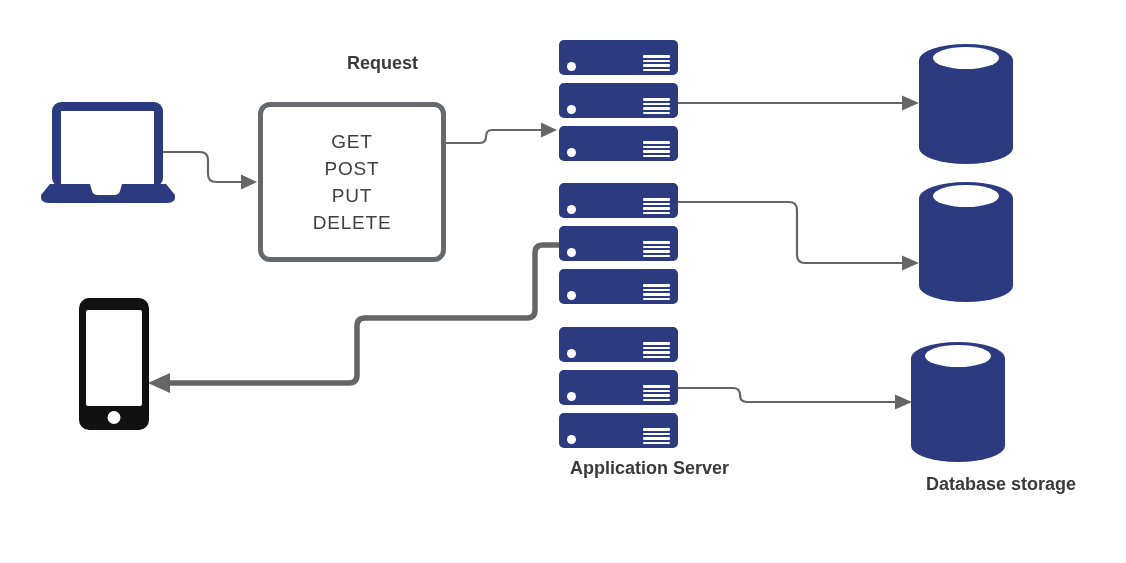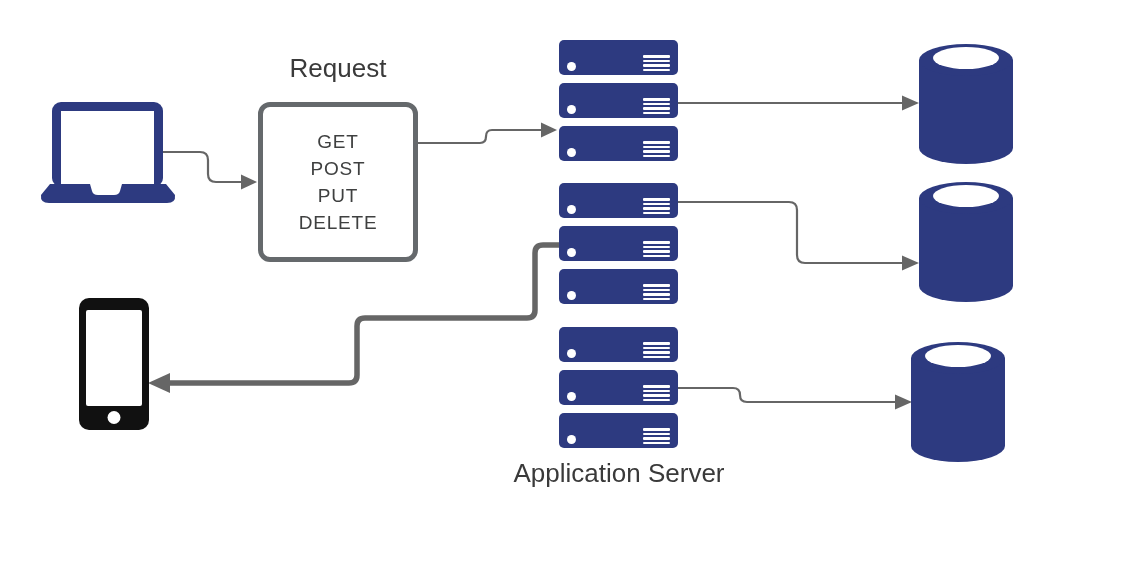"Request" .lbl { font-size: 26px -> 18px; font-weight: normal -> bold; text-align: center -> right }
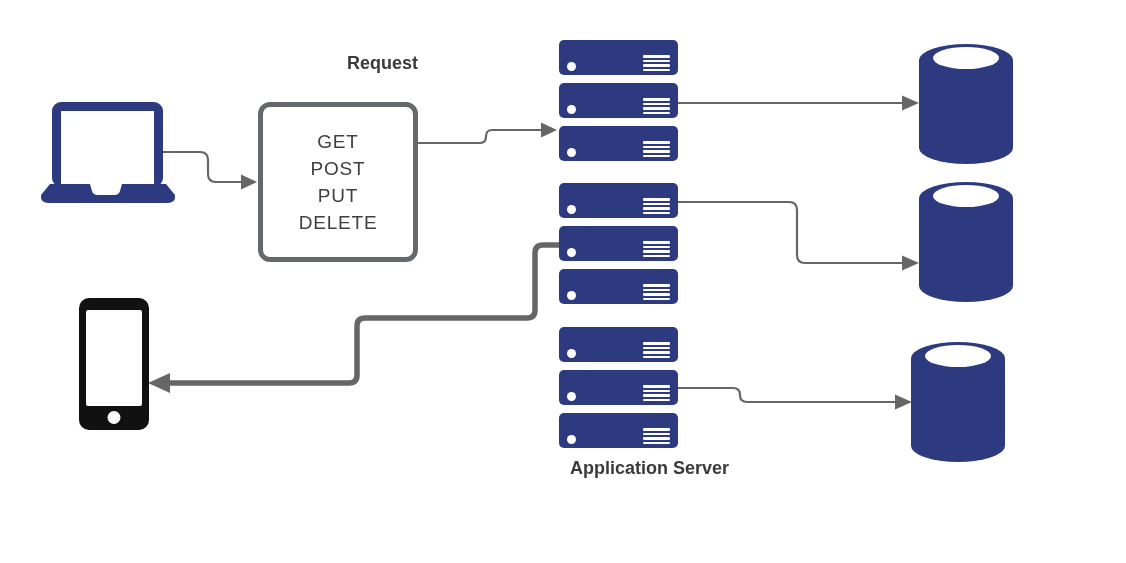"GET" .req-box { width: 160px -> 188px }
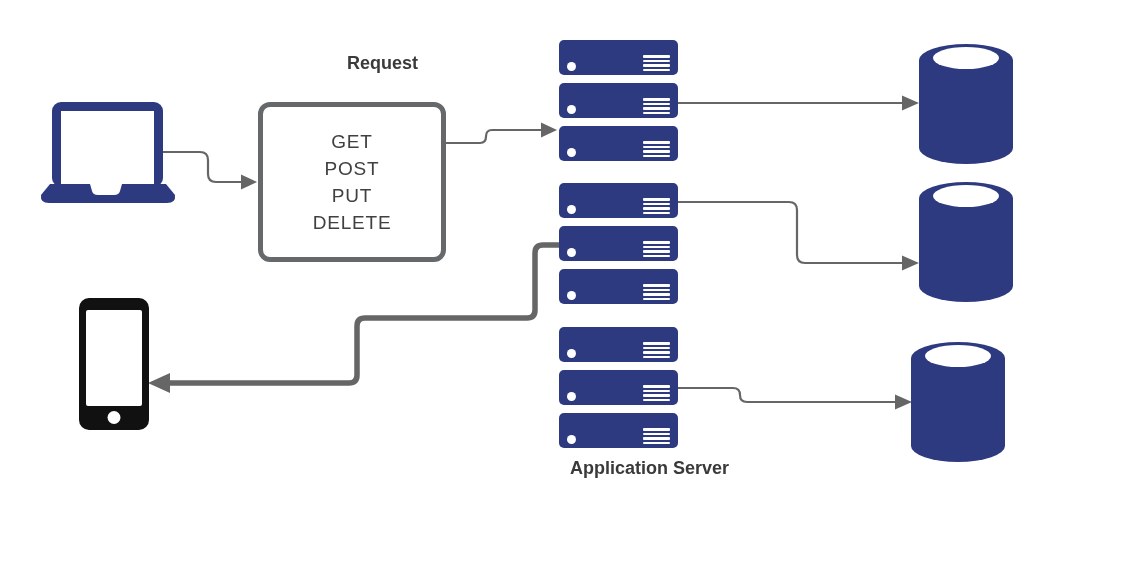"Database storage" div.lbl { html: none -> <div>Database storage</div> }
